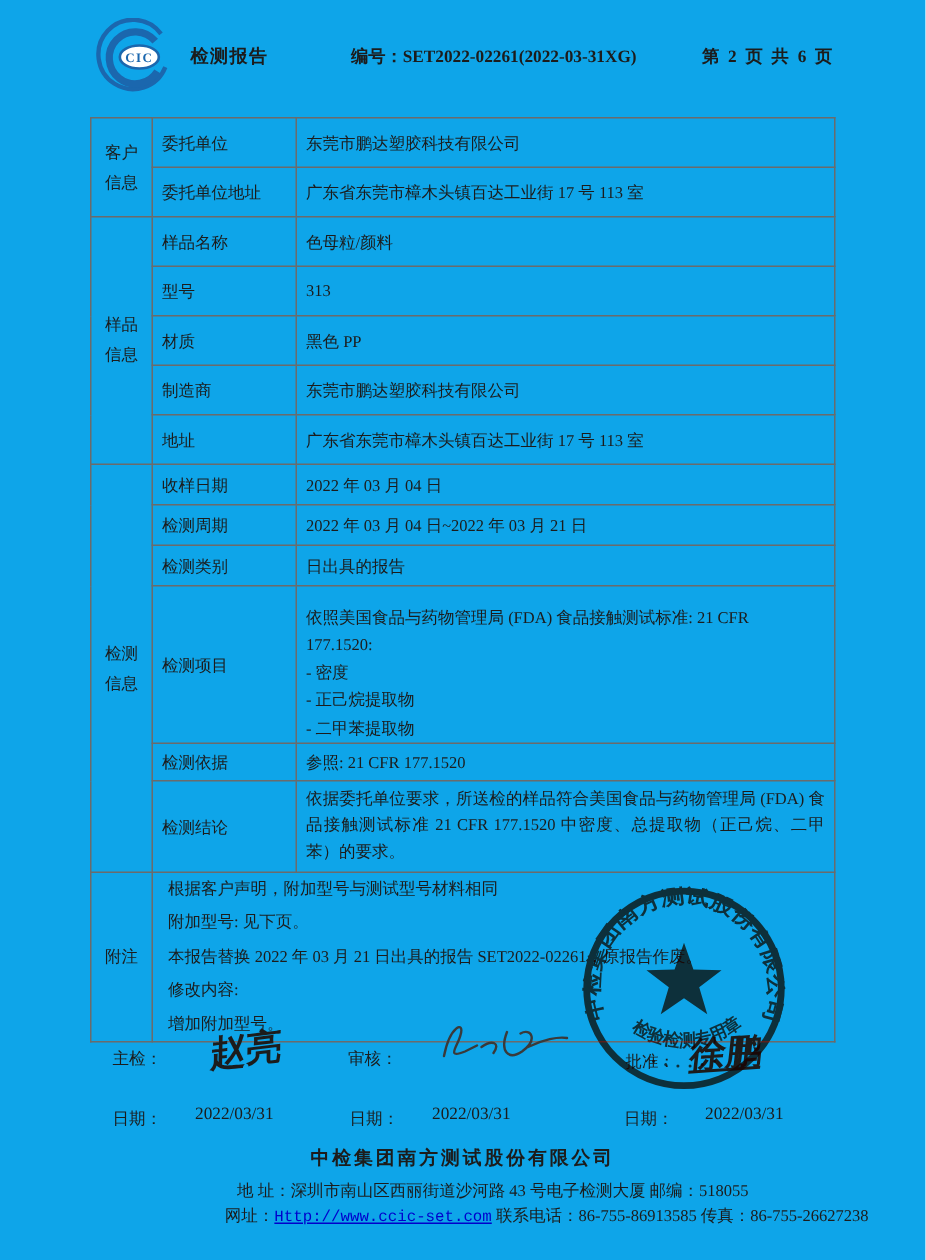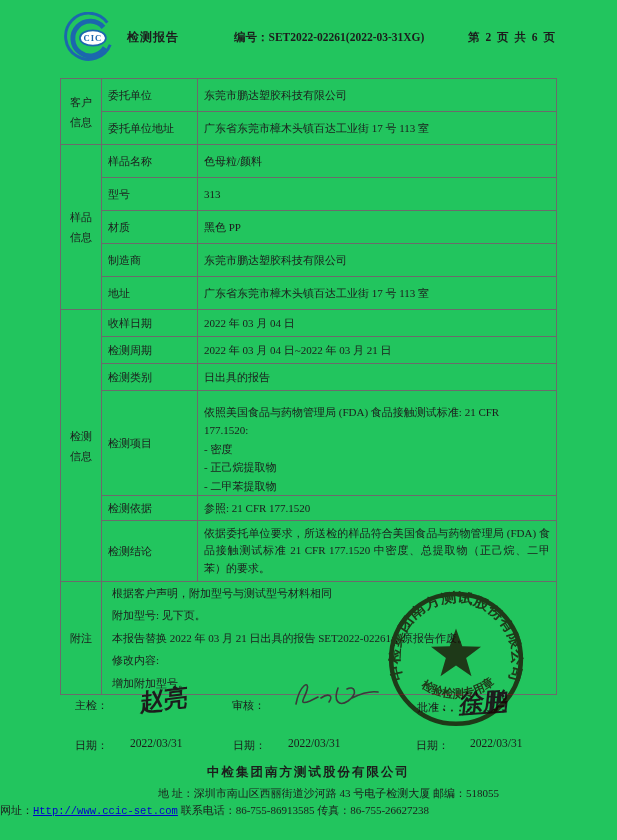"CIC" .page { background: #22c55e -> #0ea5e9 }
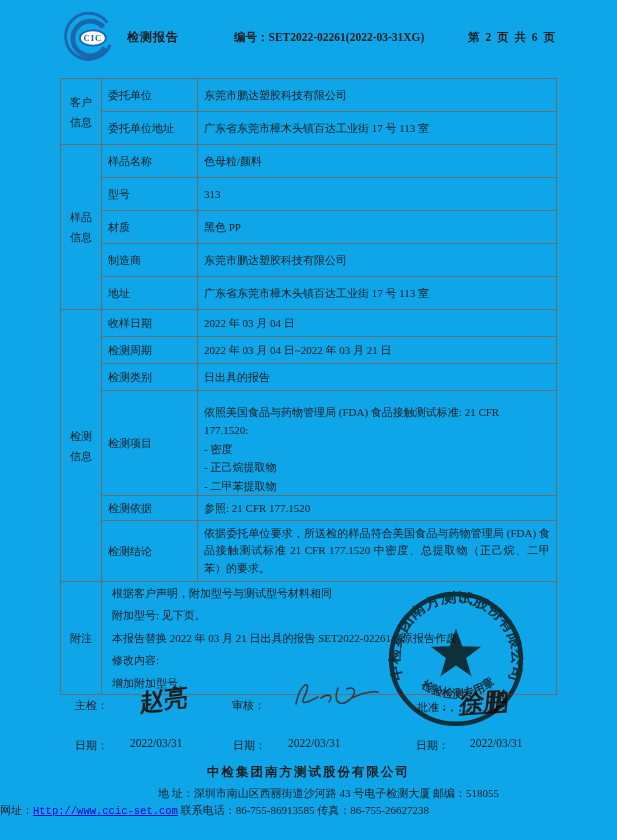"网址：Http://www.ccic-set.com" .f-web { text-align: left -> right }
